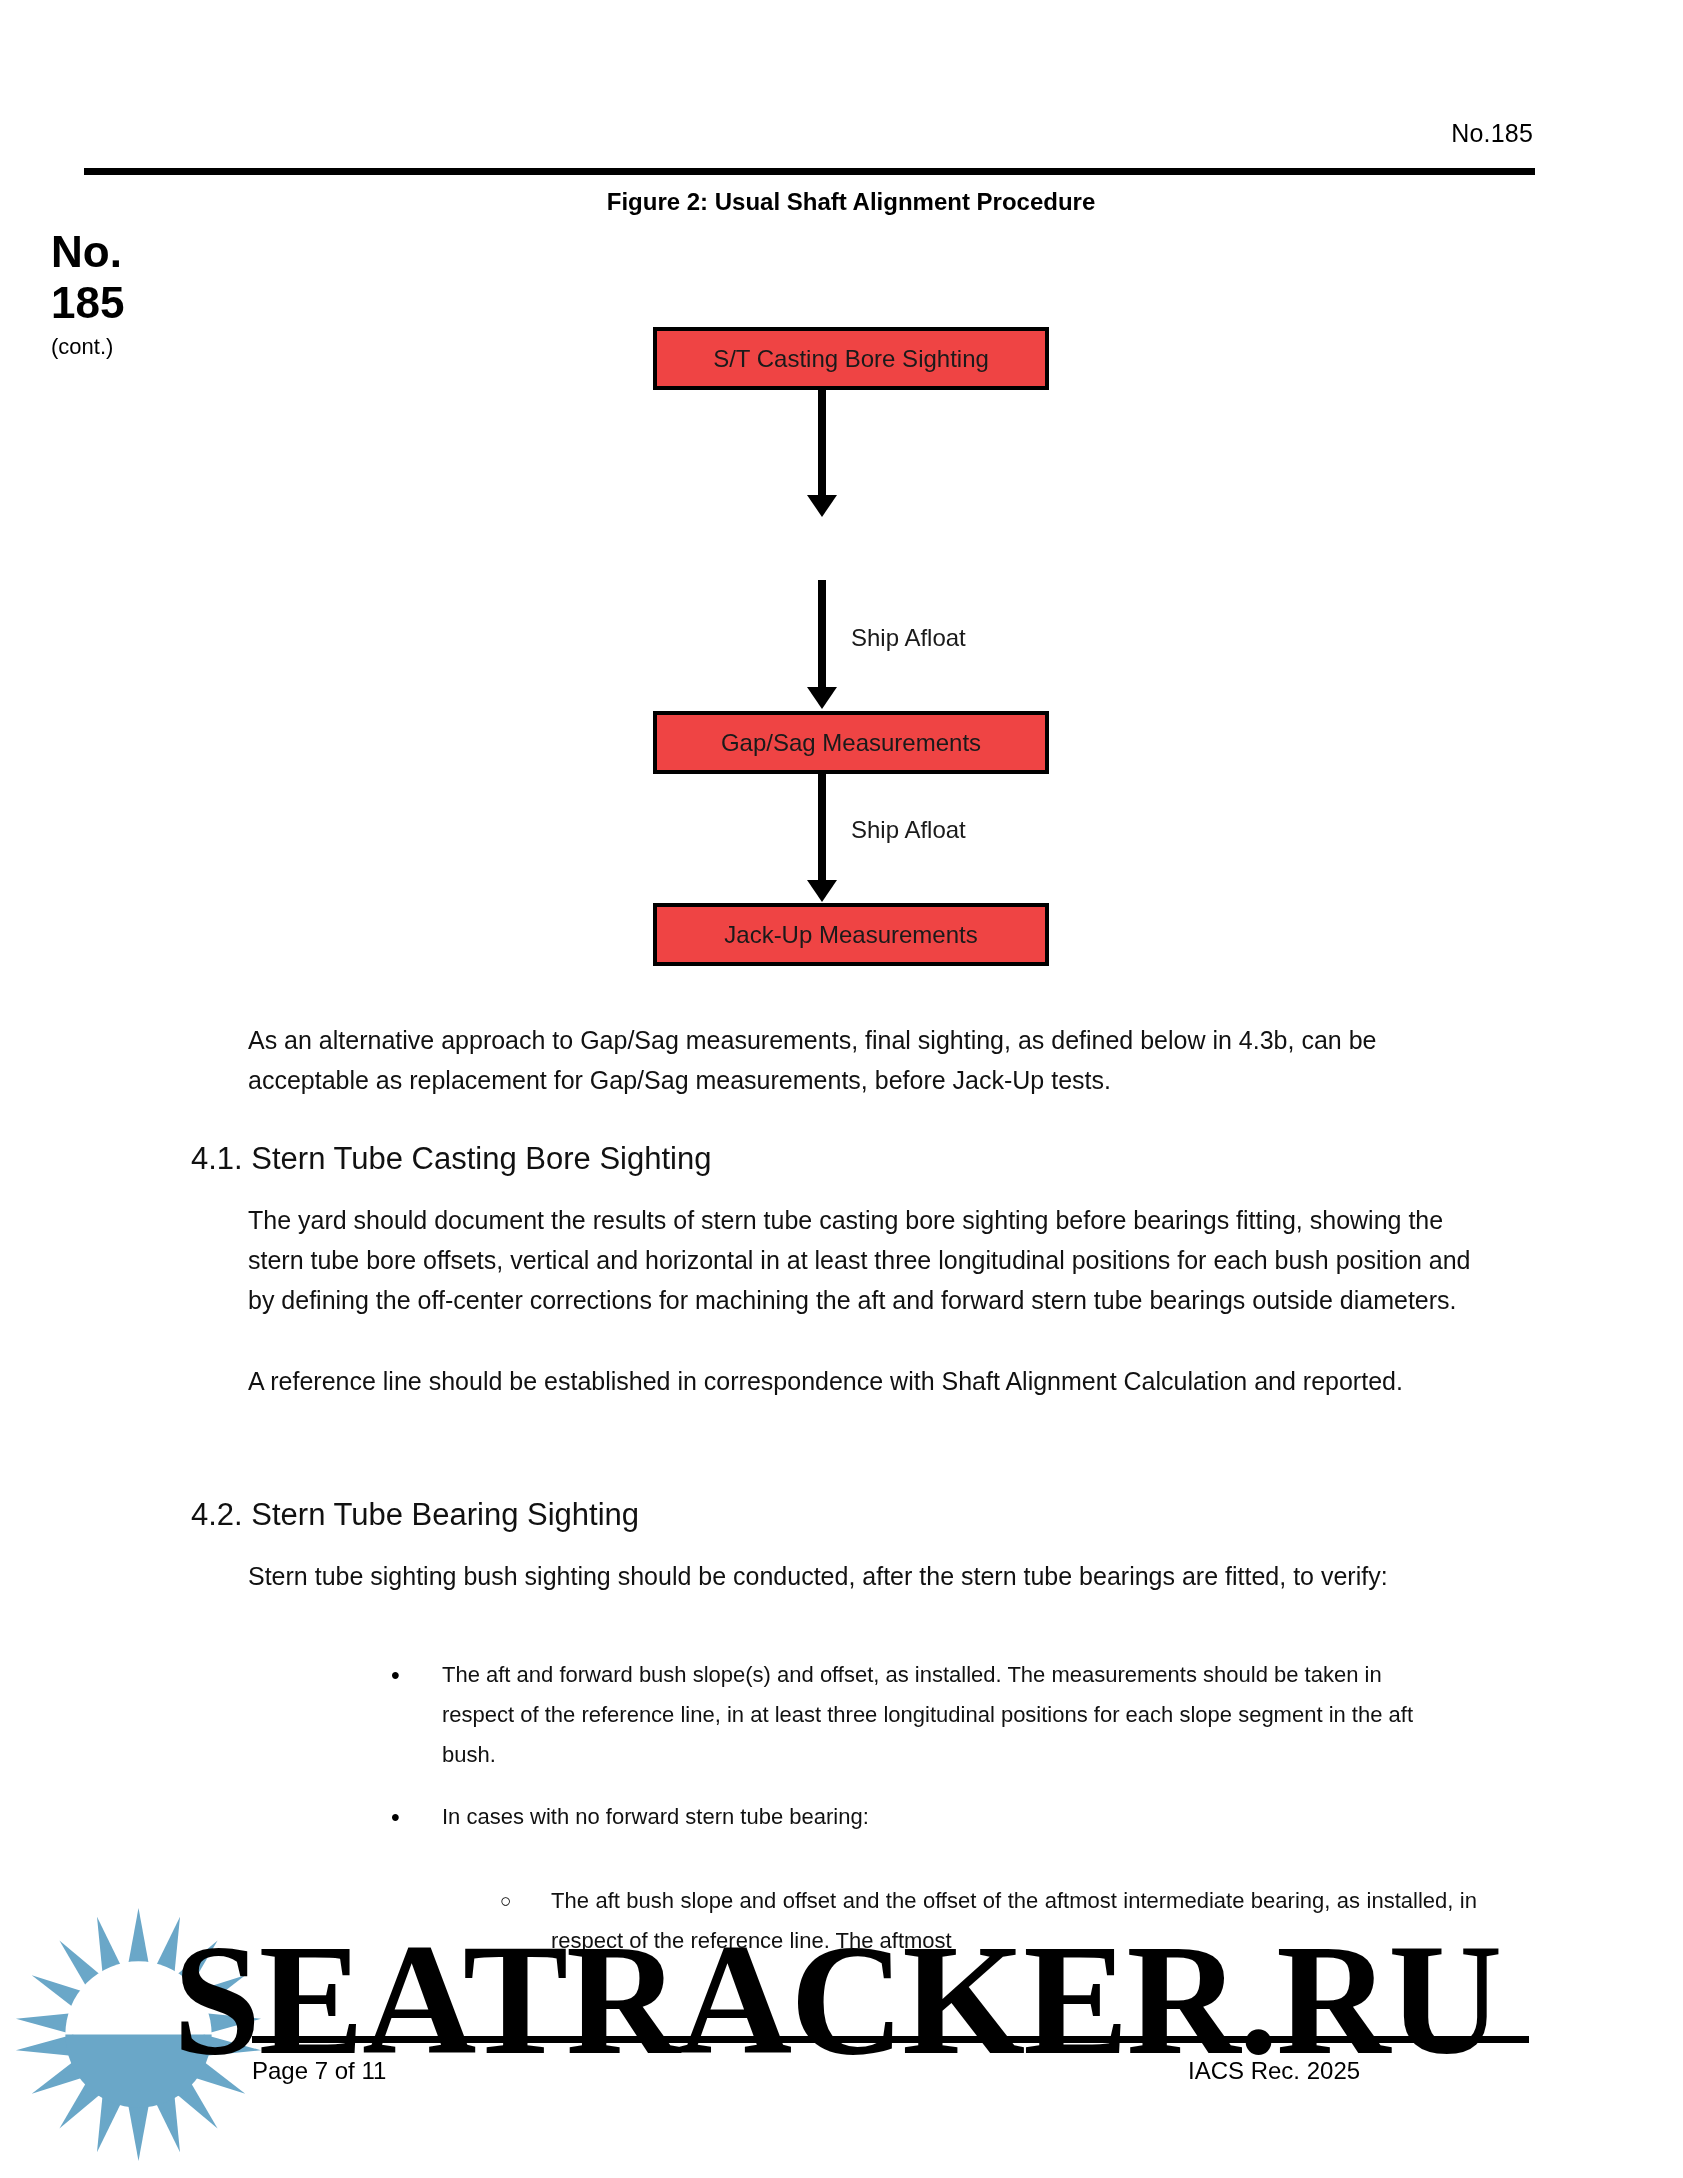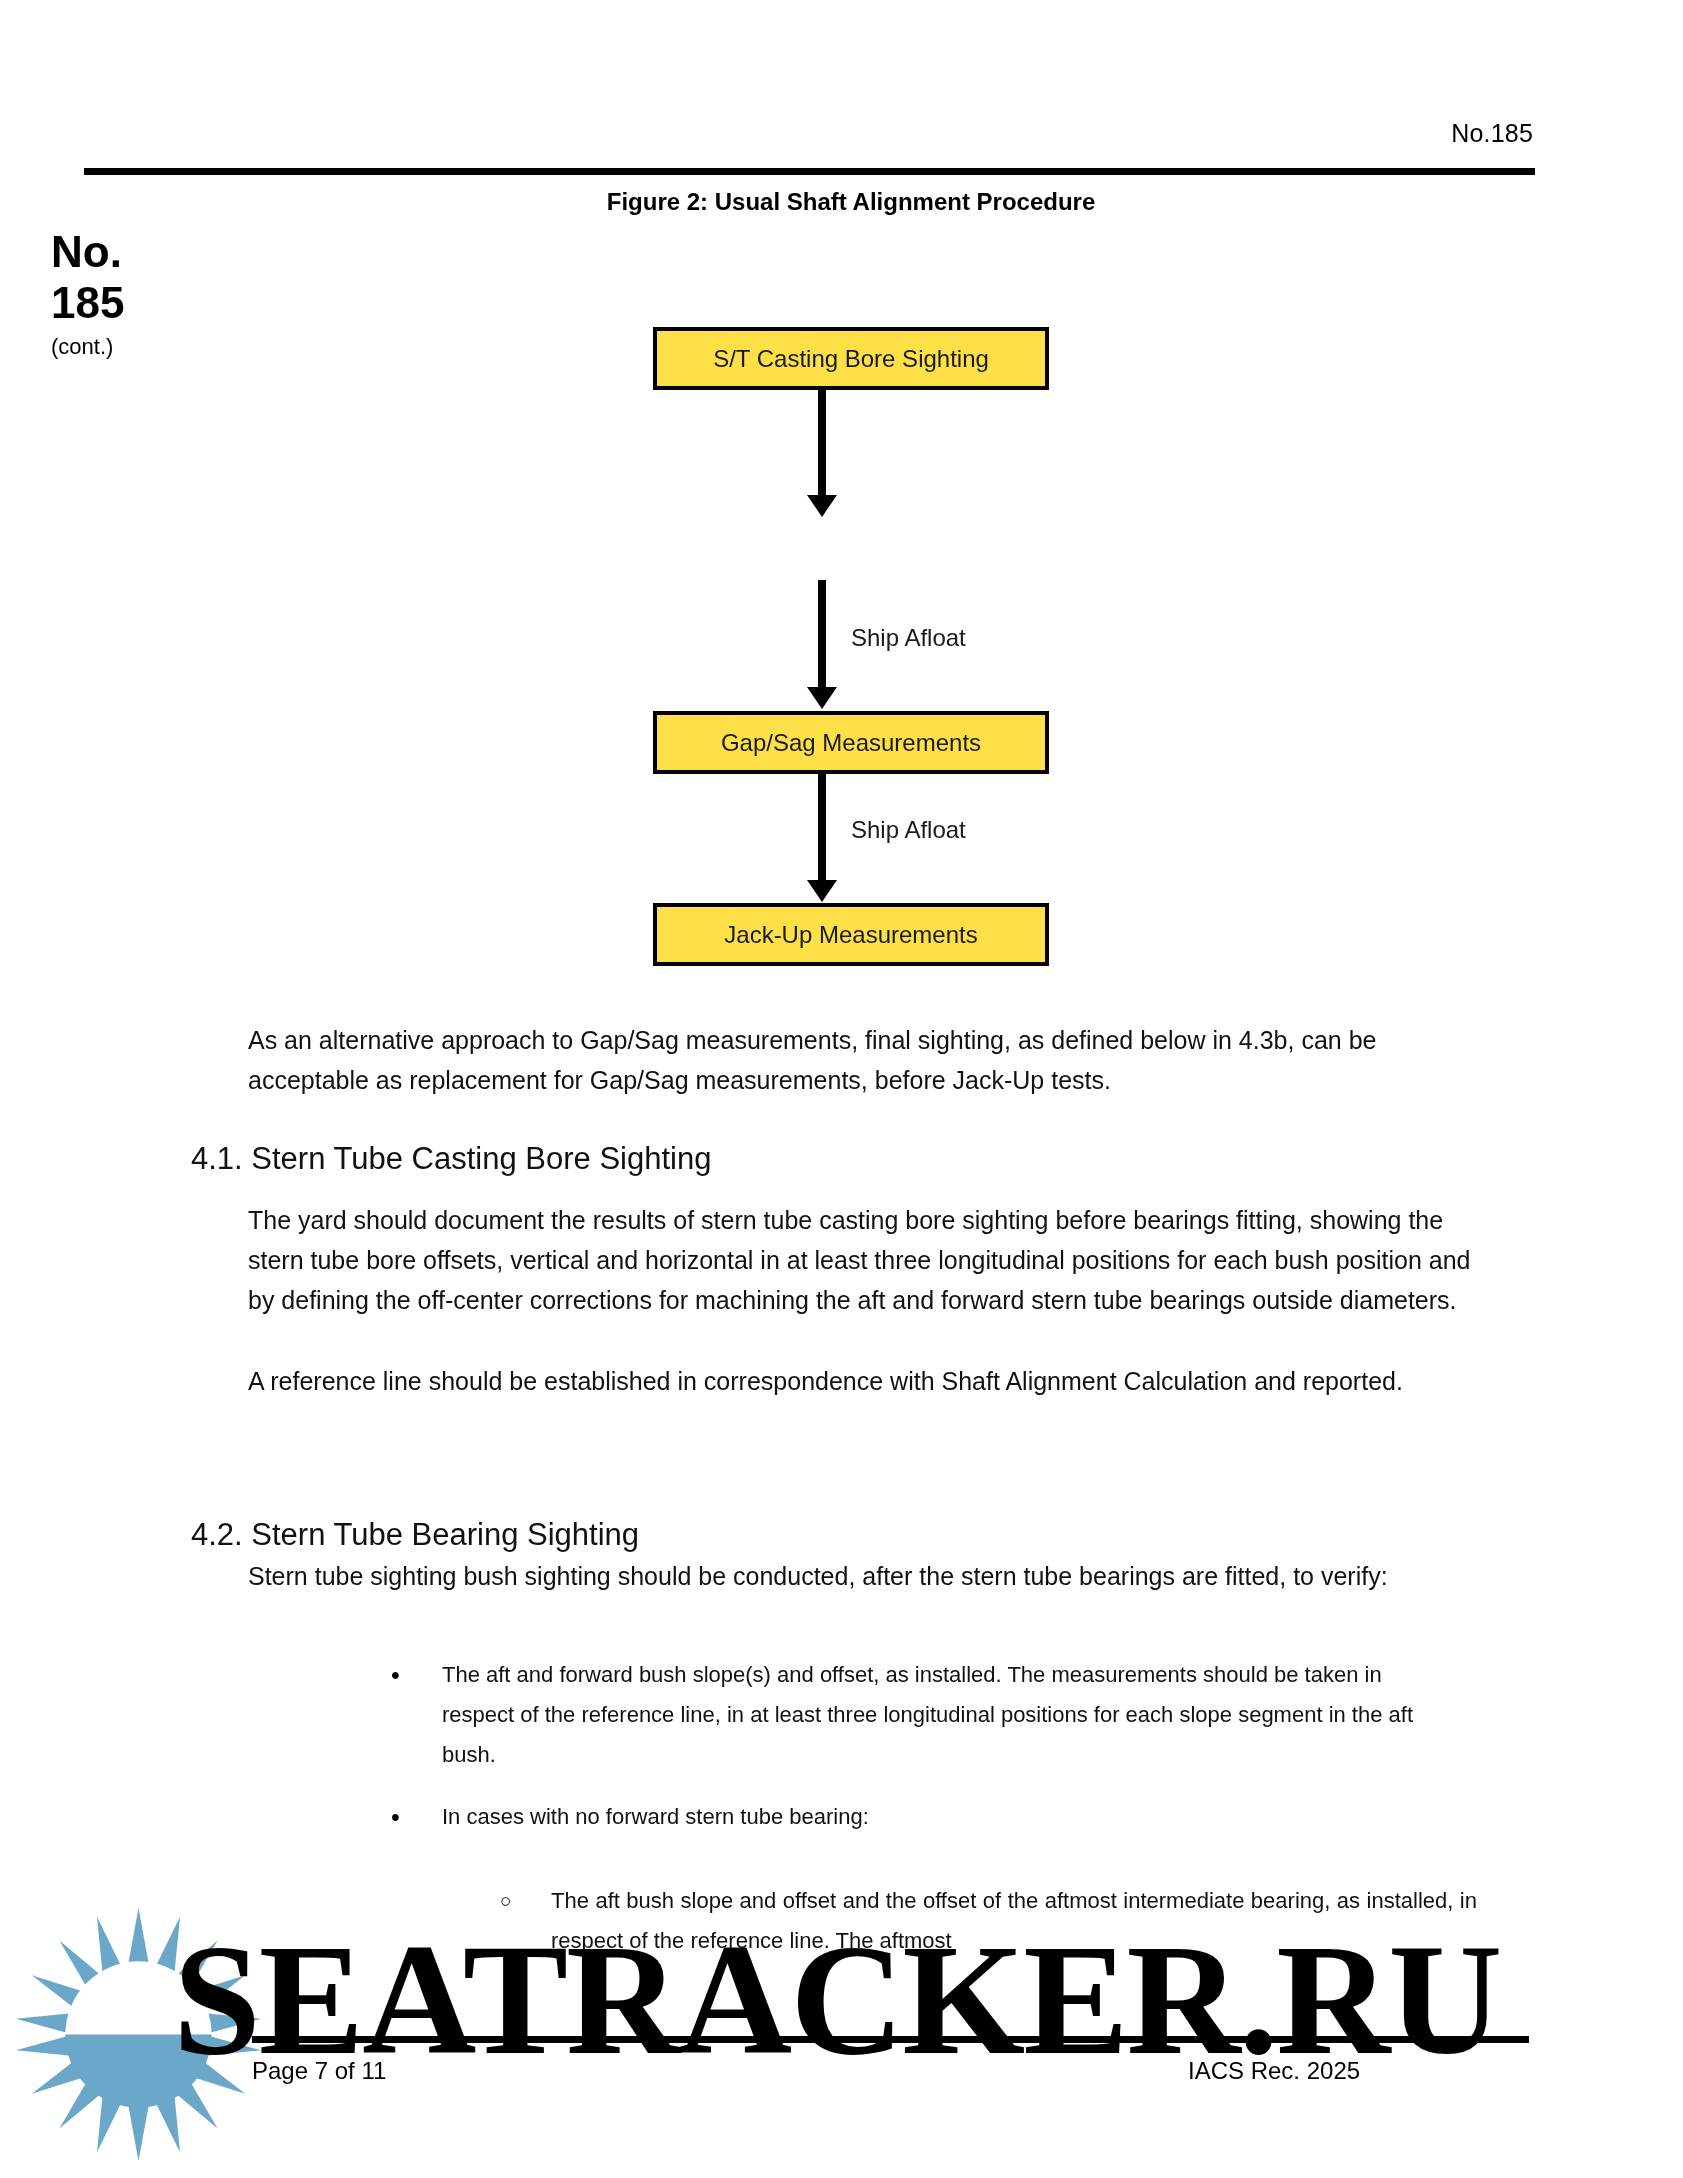"S/T Casting Bore Sighting" .flow-box { background: #fde047 -> #ef4444 }
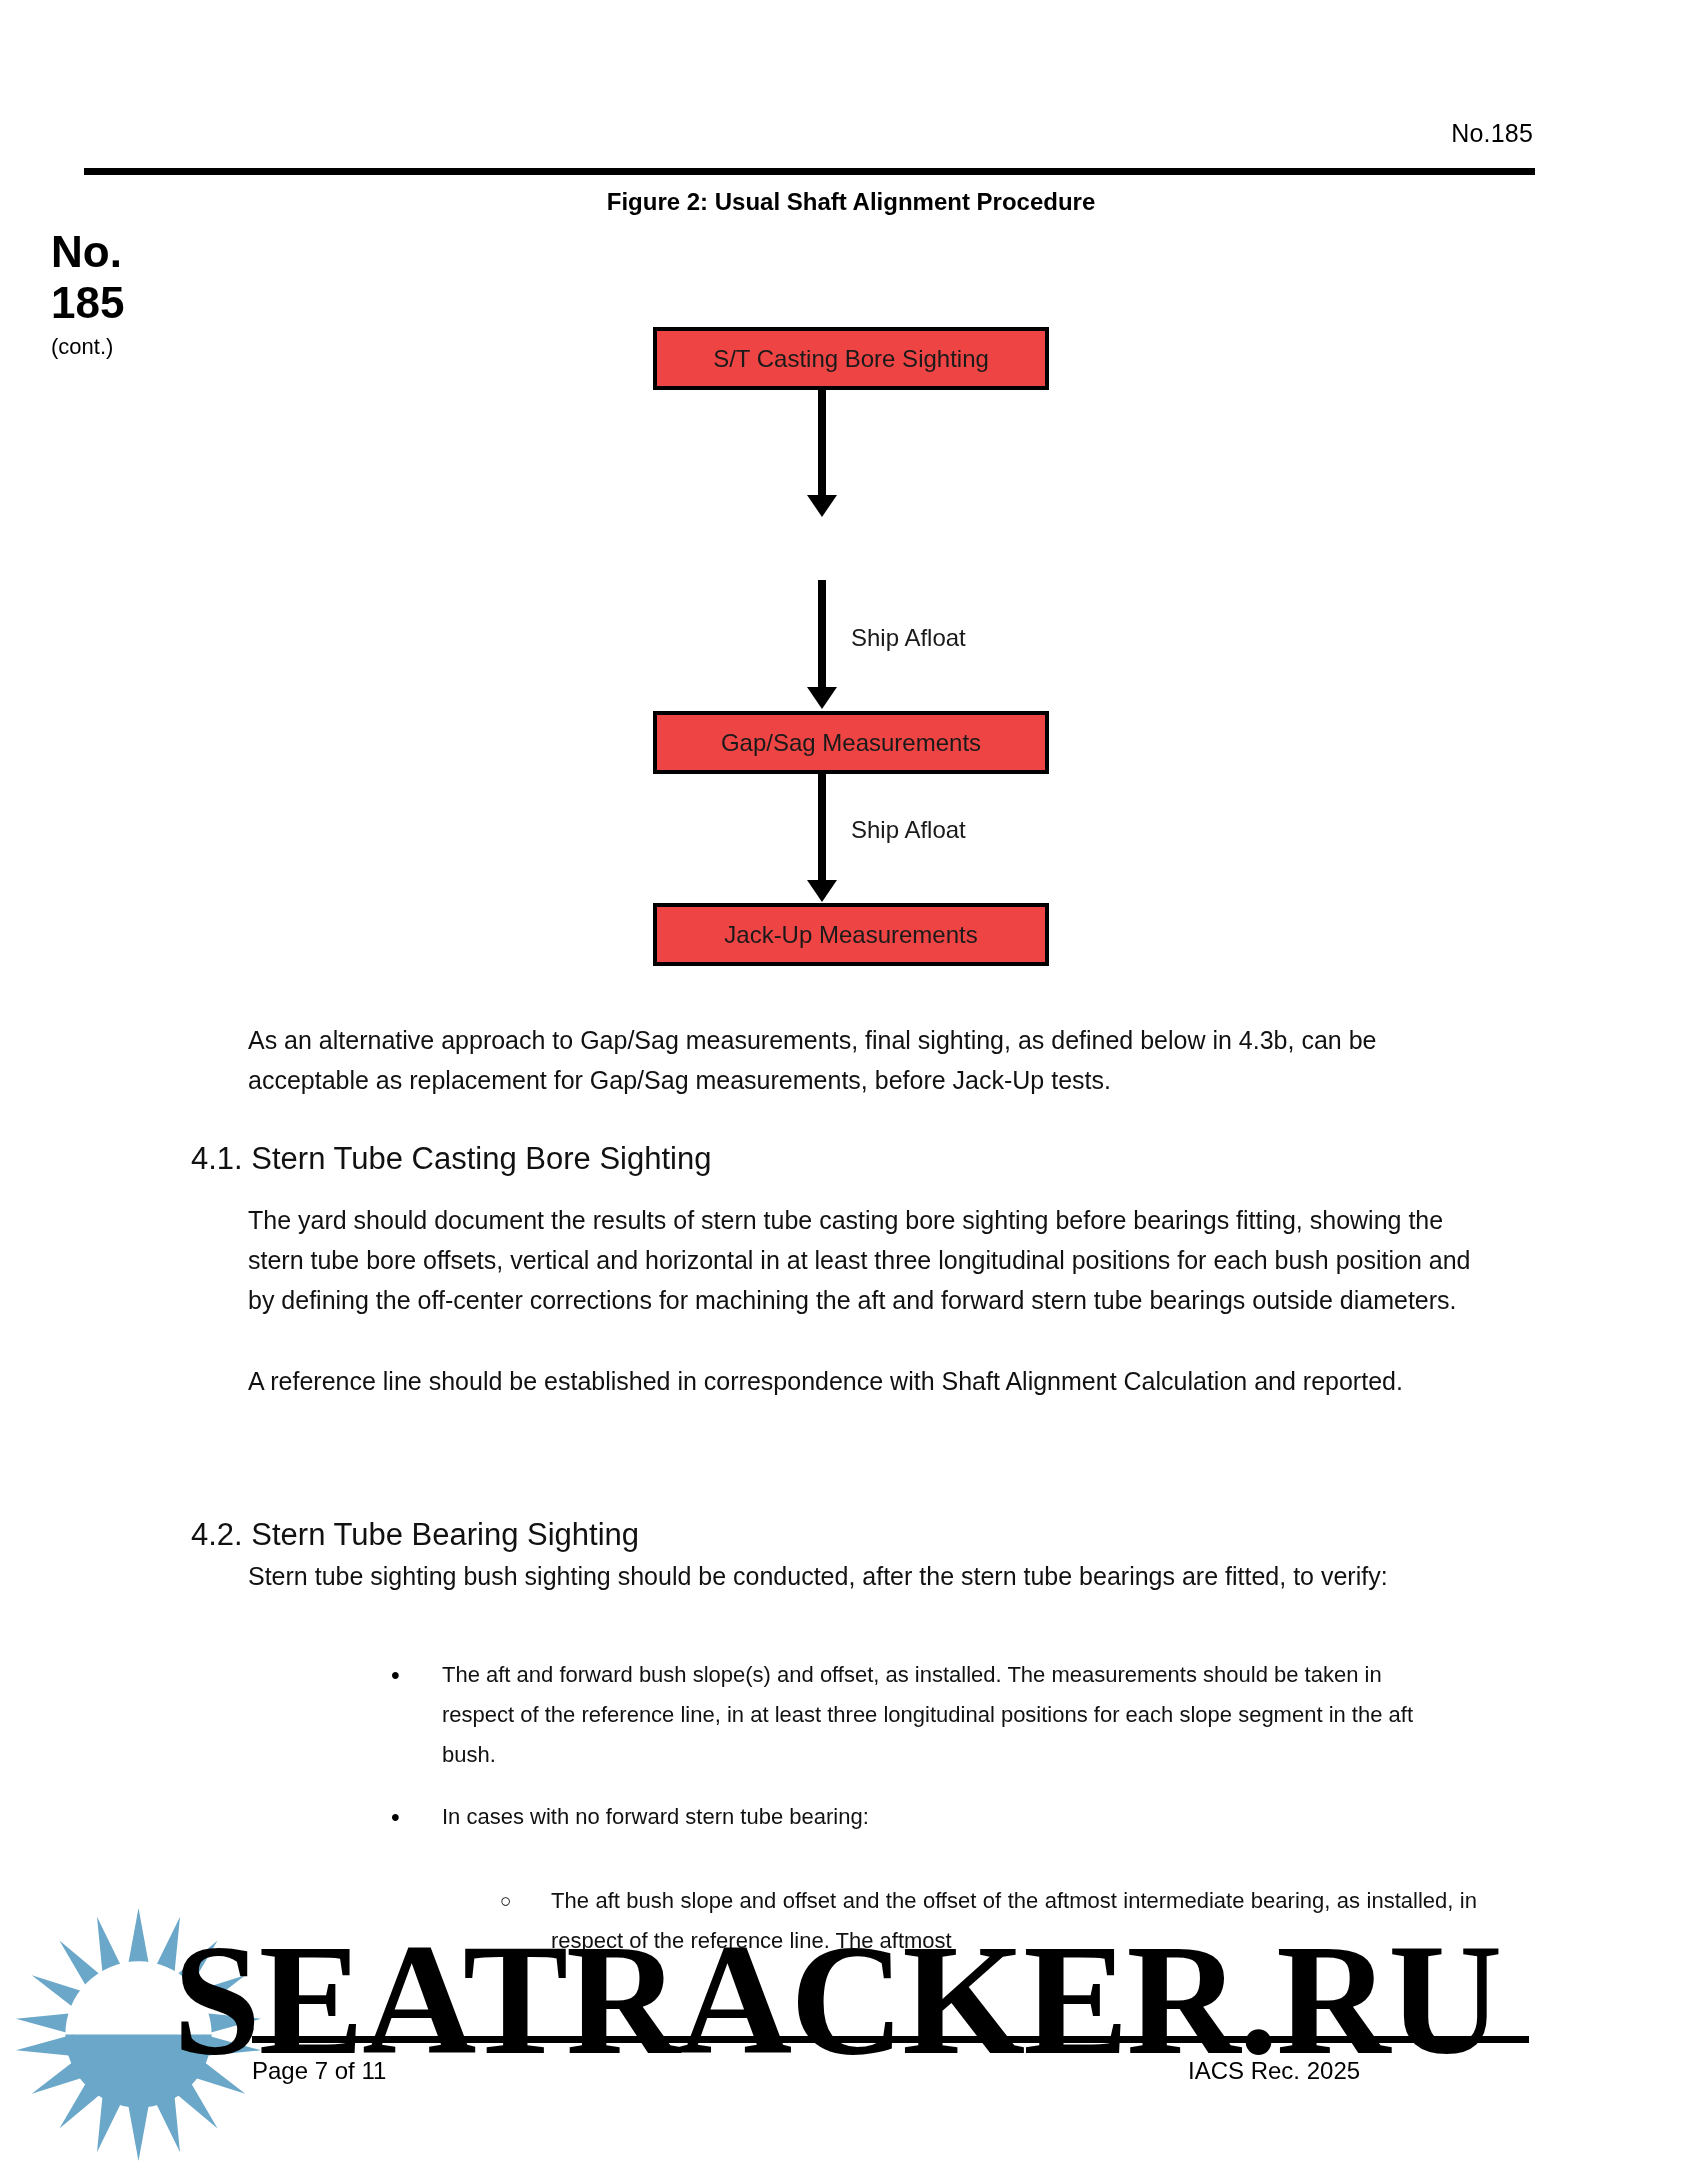"4.2. Stern Tube Bearing Sighting" div.heading { margin-top: 20px -> none }
